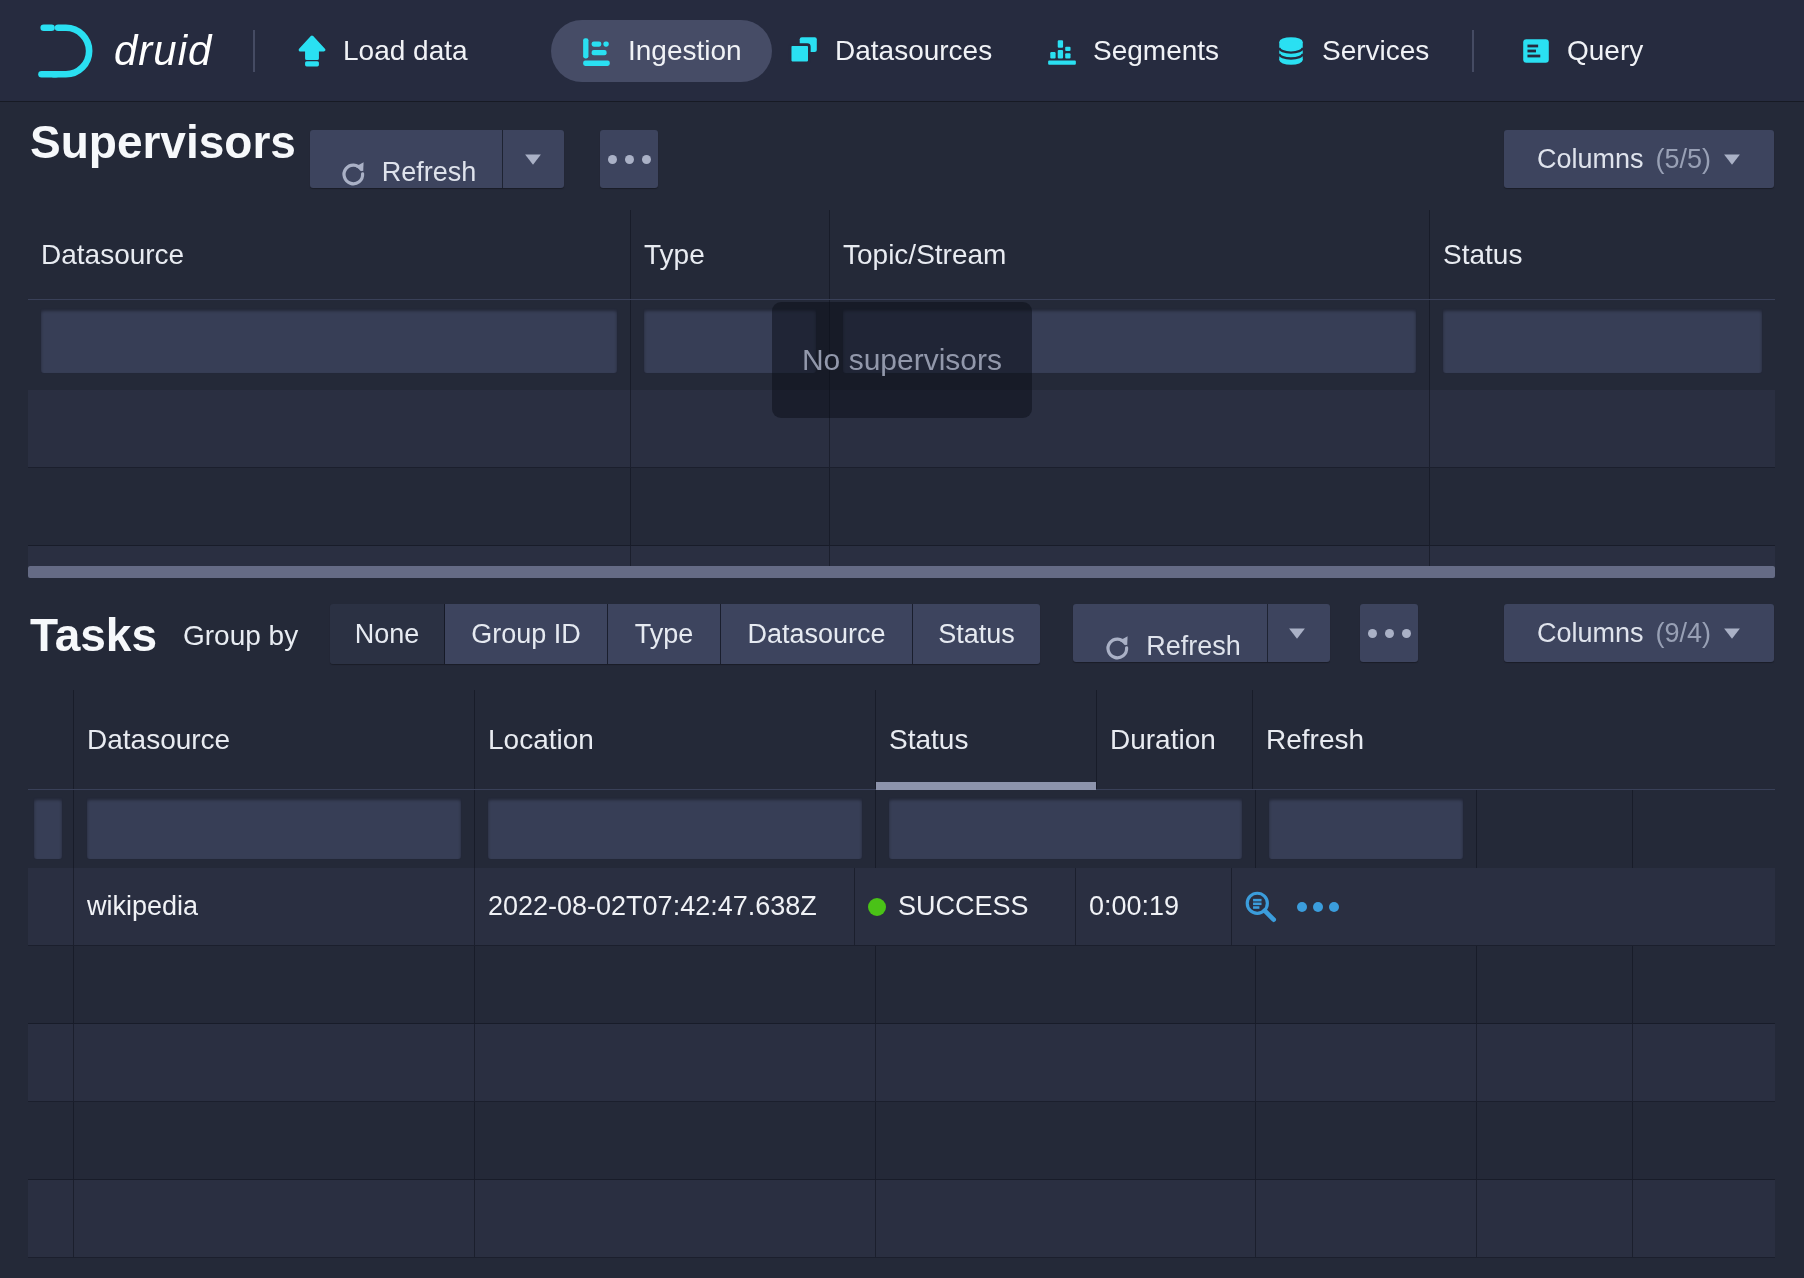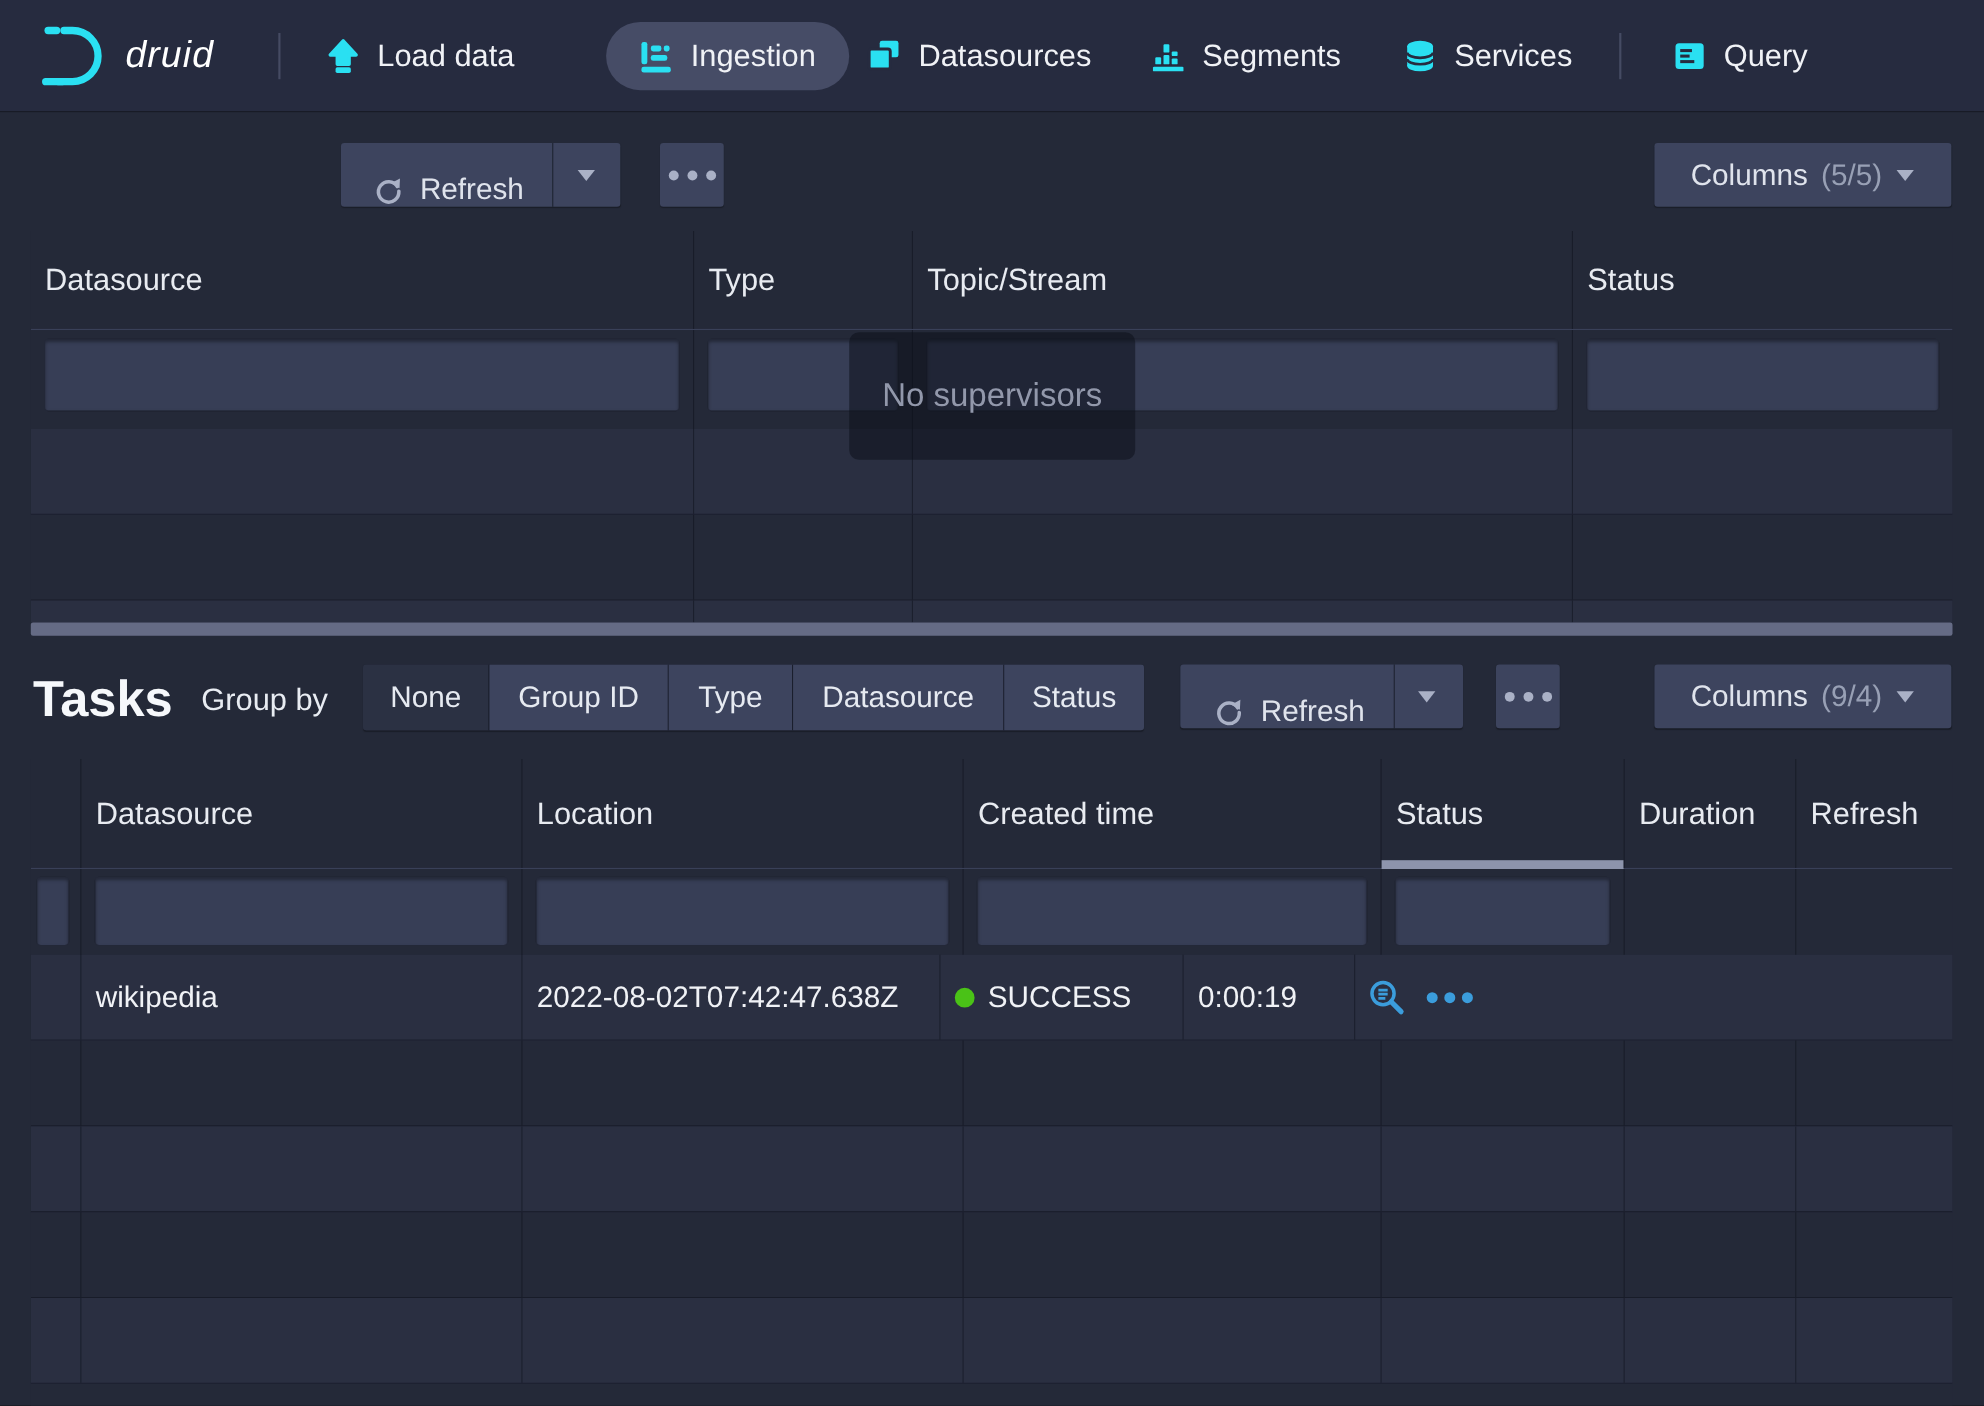"druid" .brand-text { font-size: 34px -> 42px }
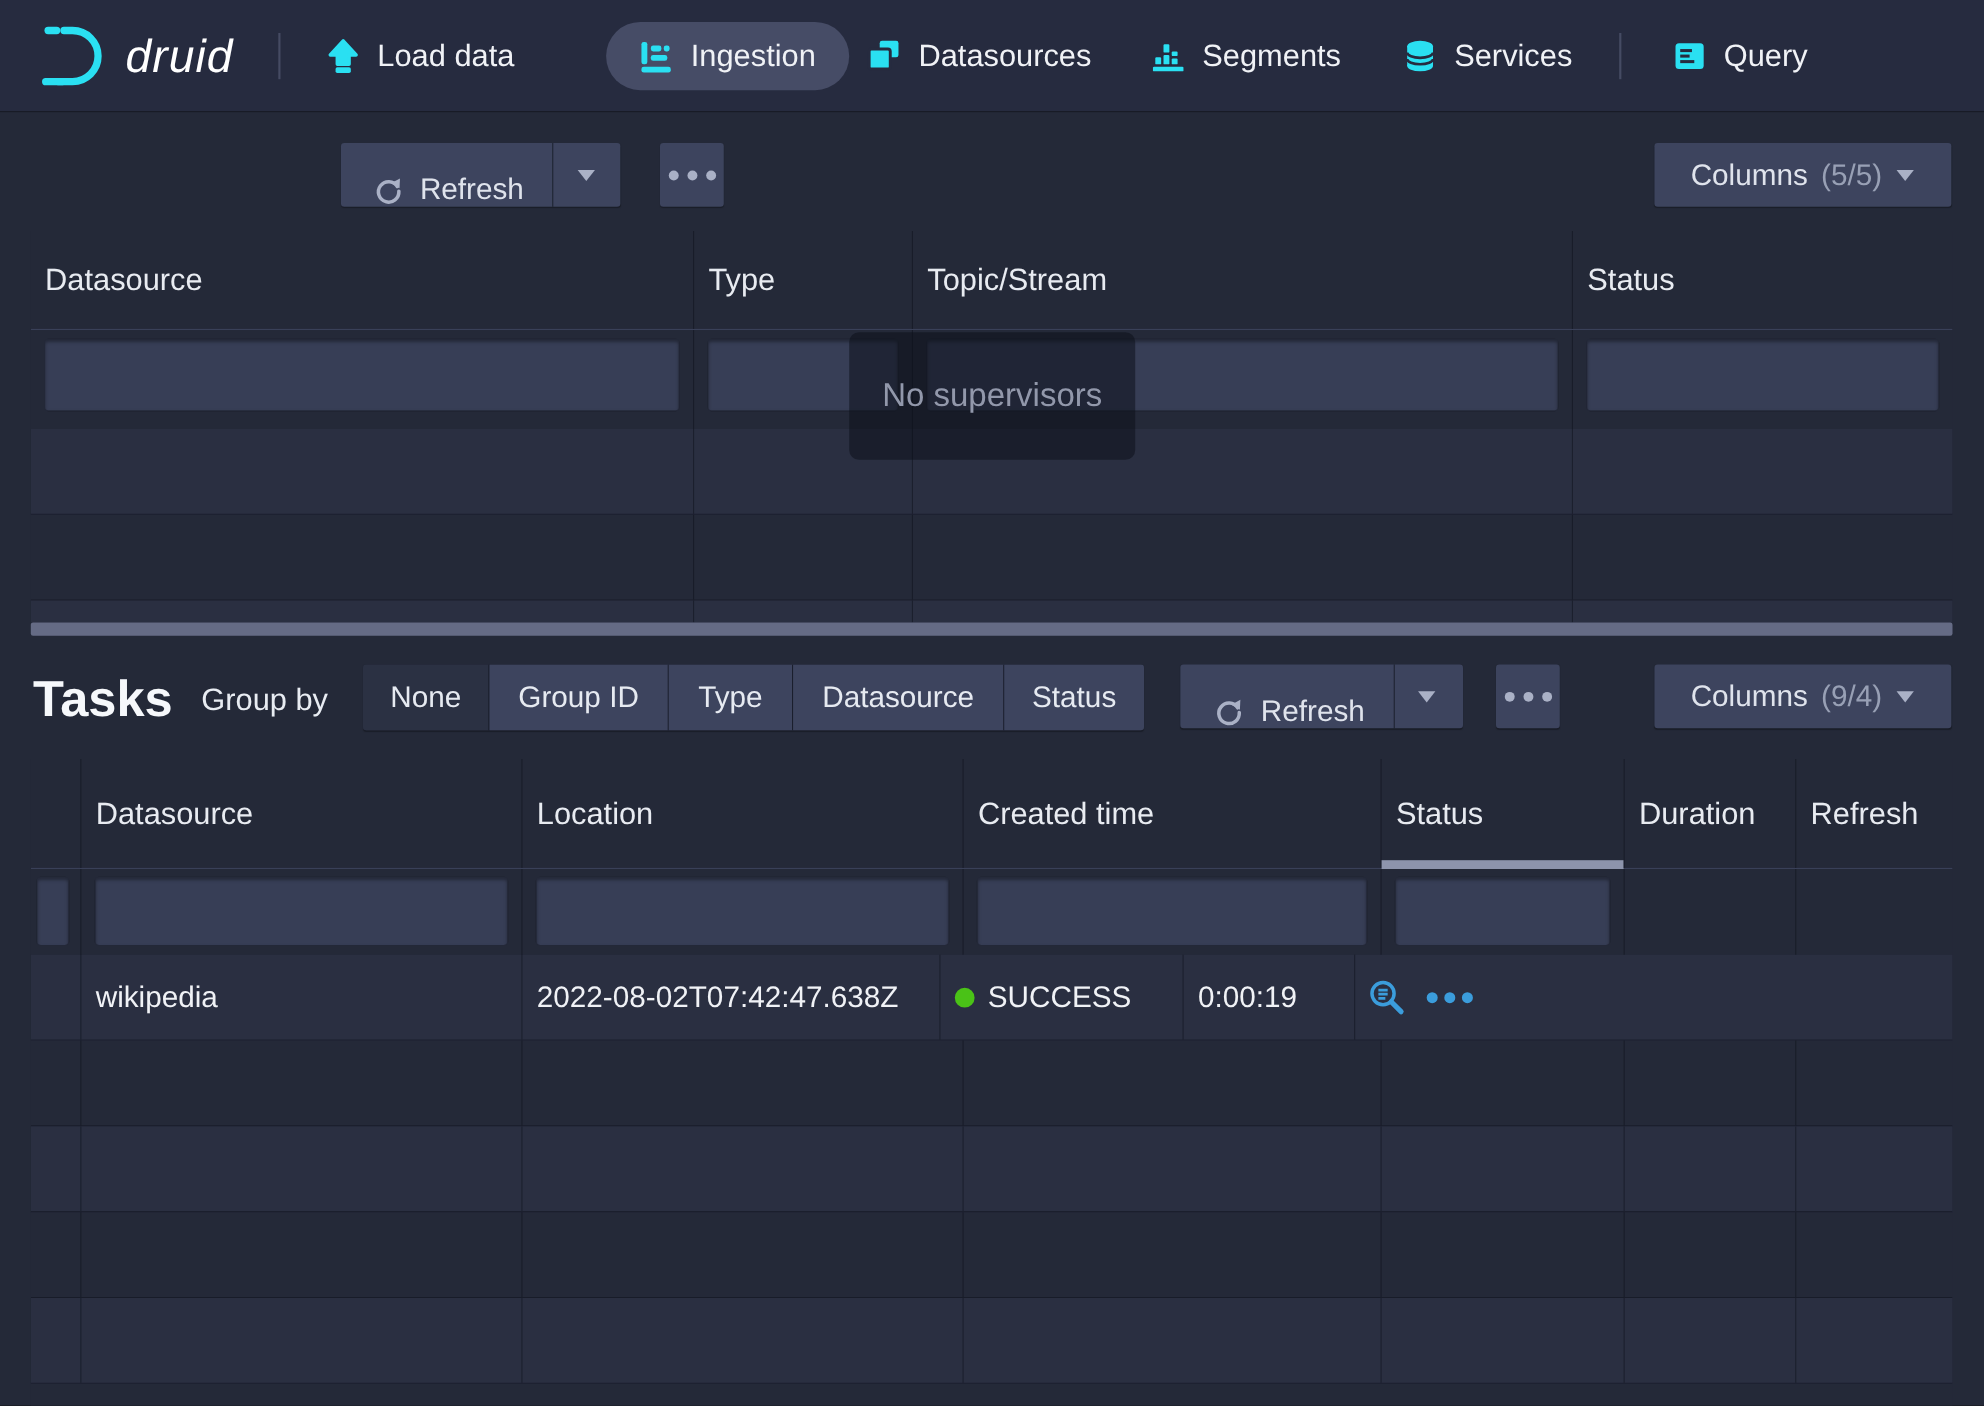"Supervisors" div.section-title { html: none -> <div>Supervisors</div> }
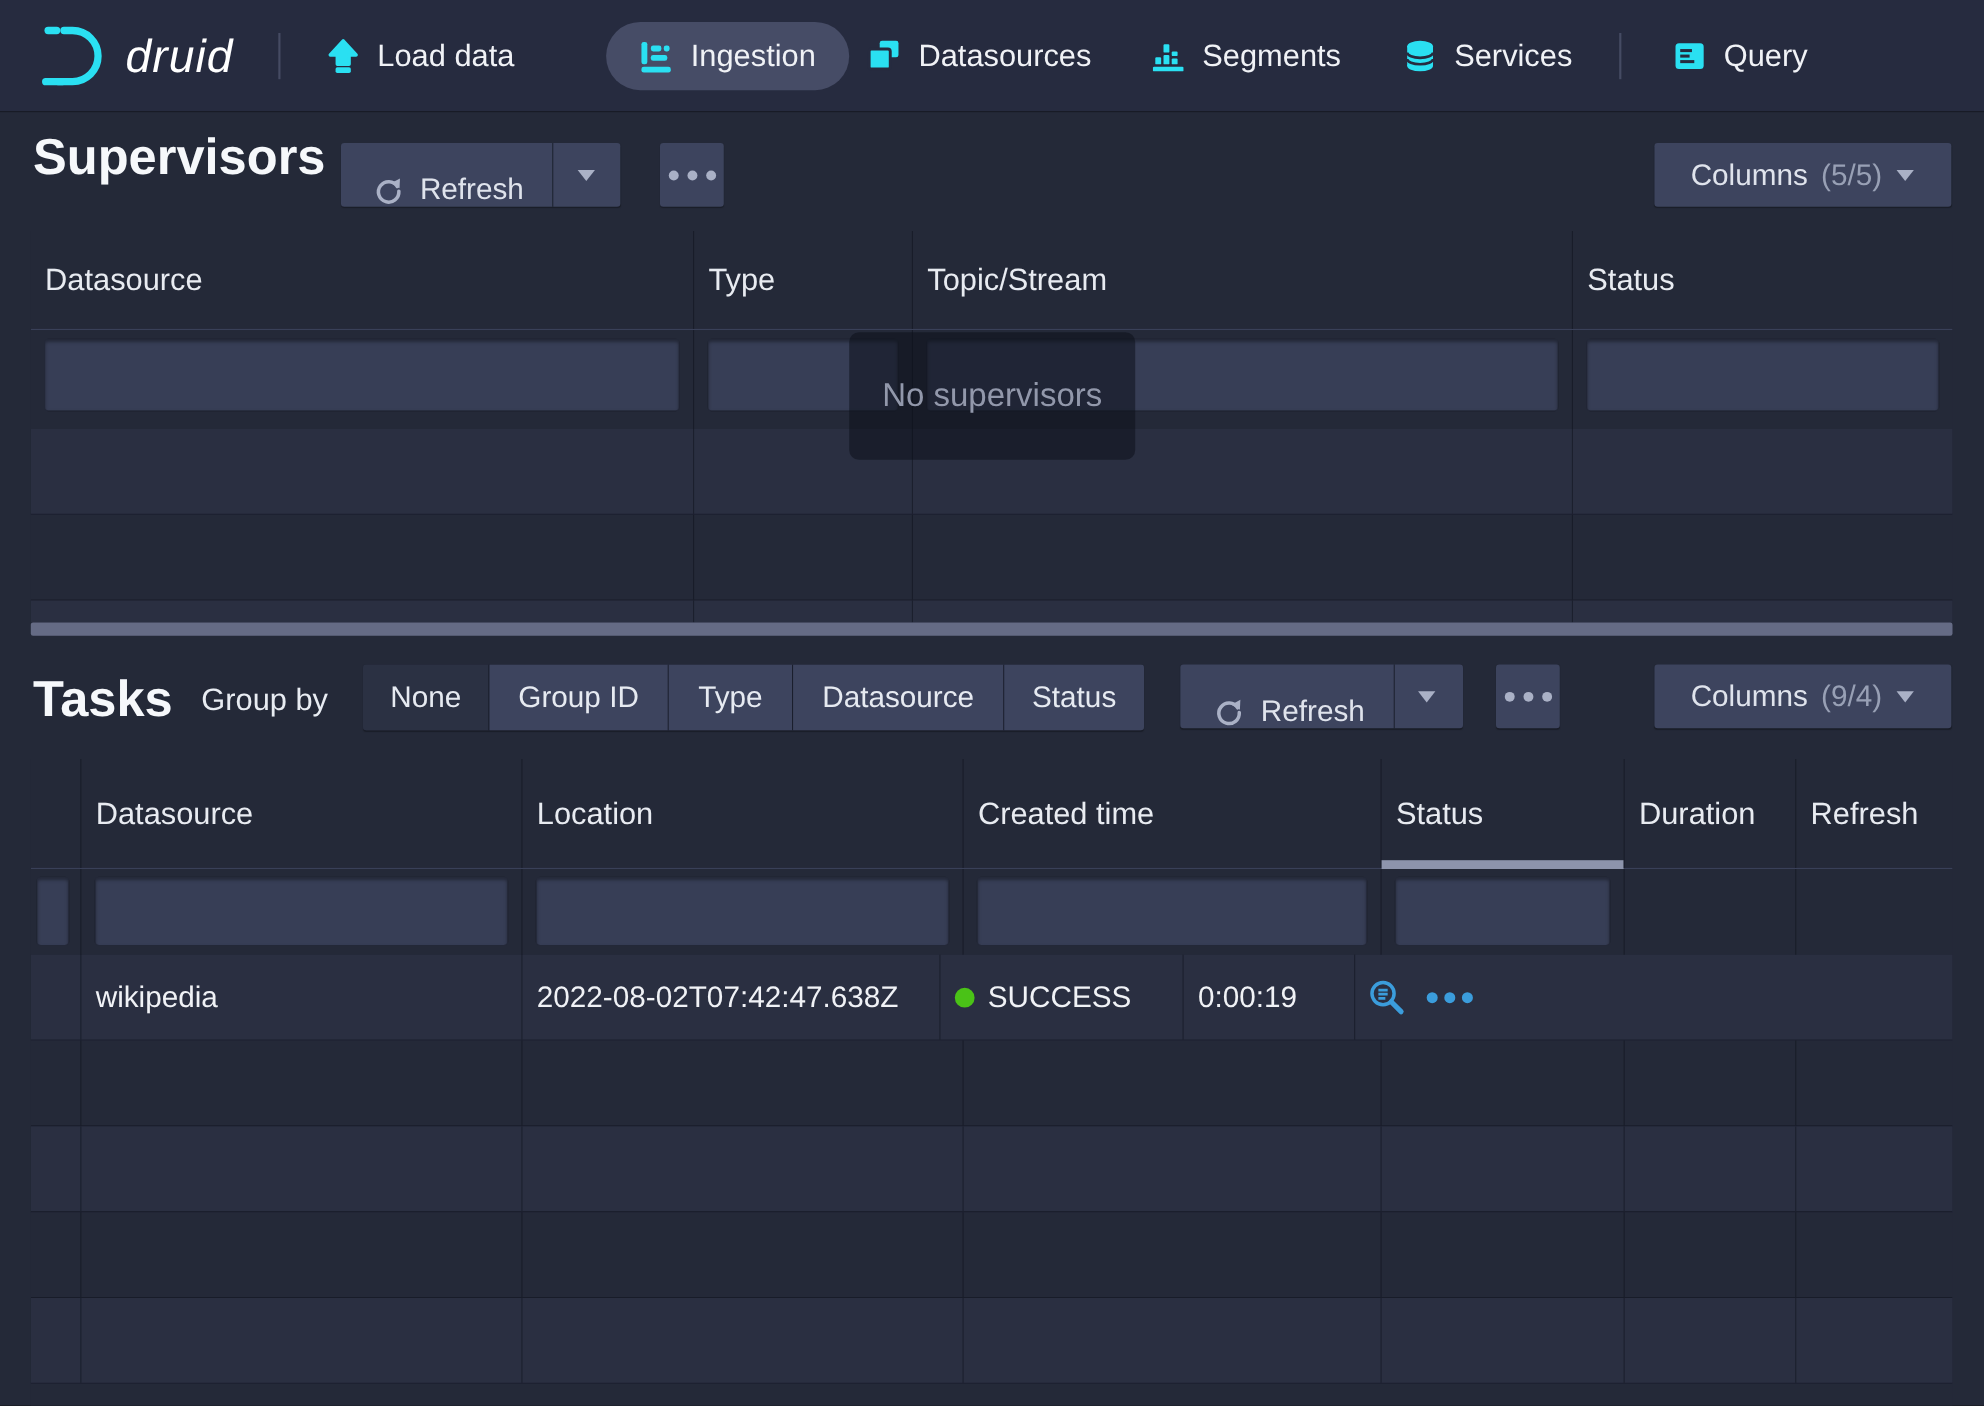"Created time" div.cell { html: <div>Created time</div> -> none }
